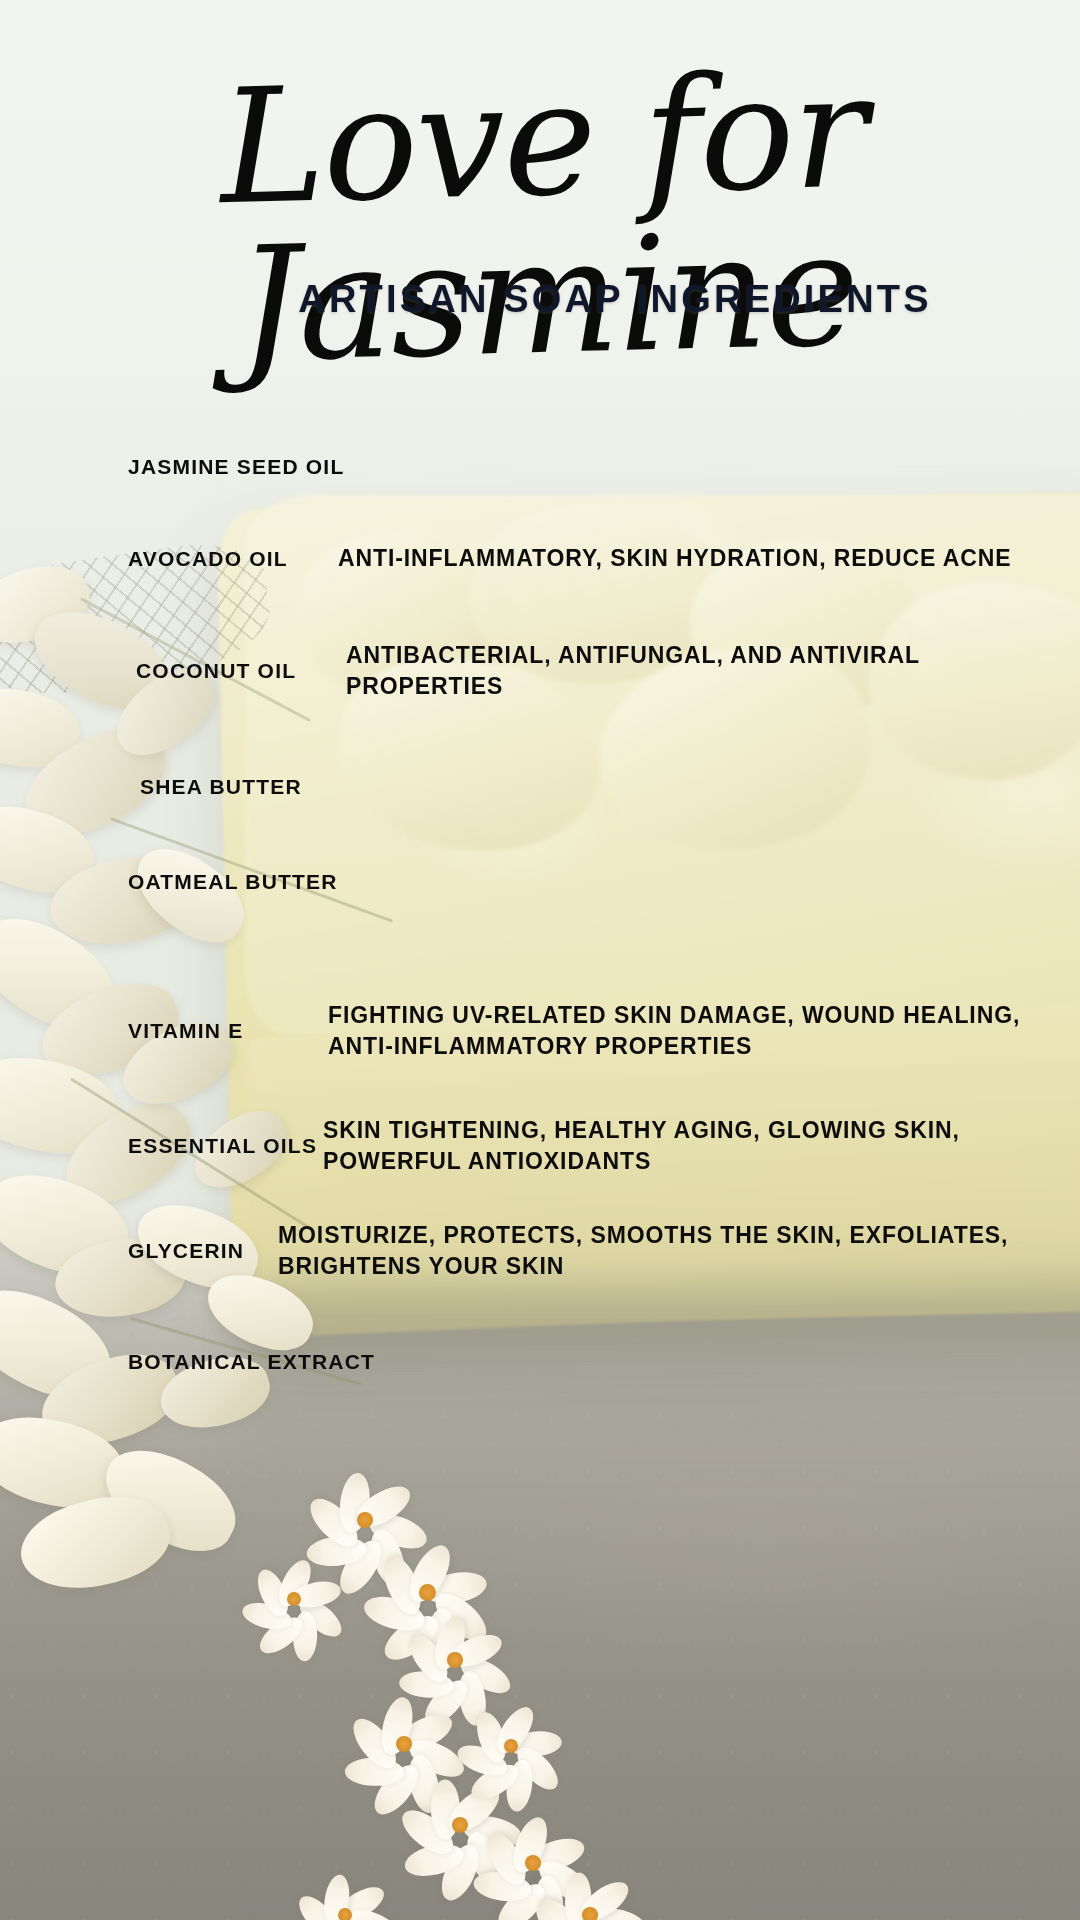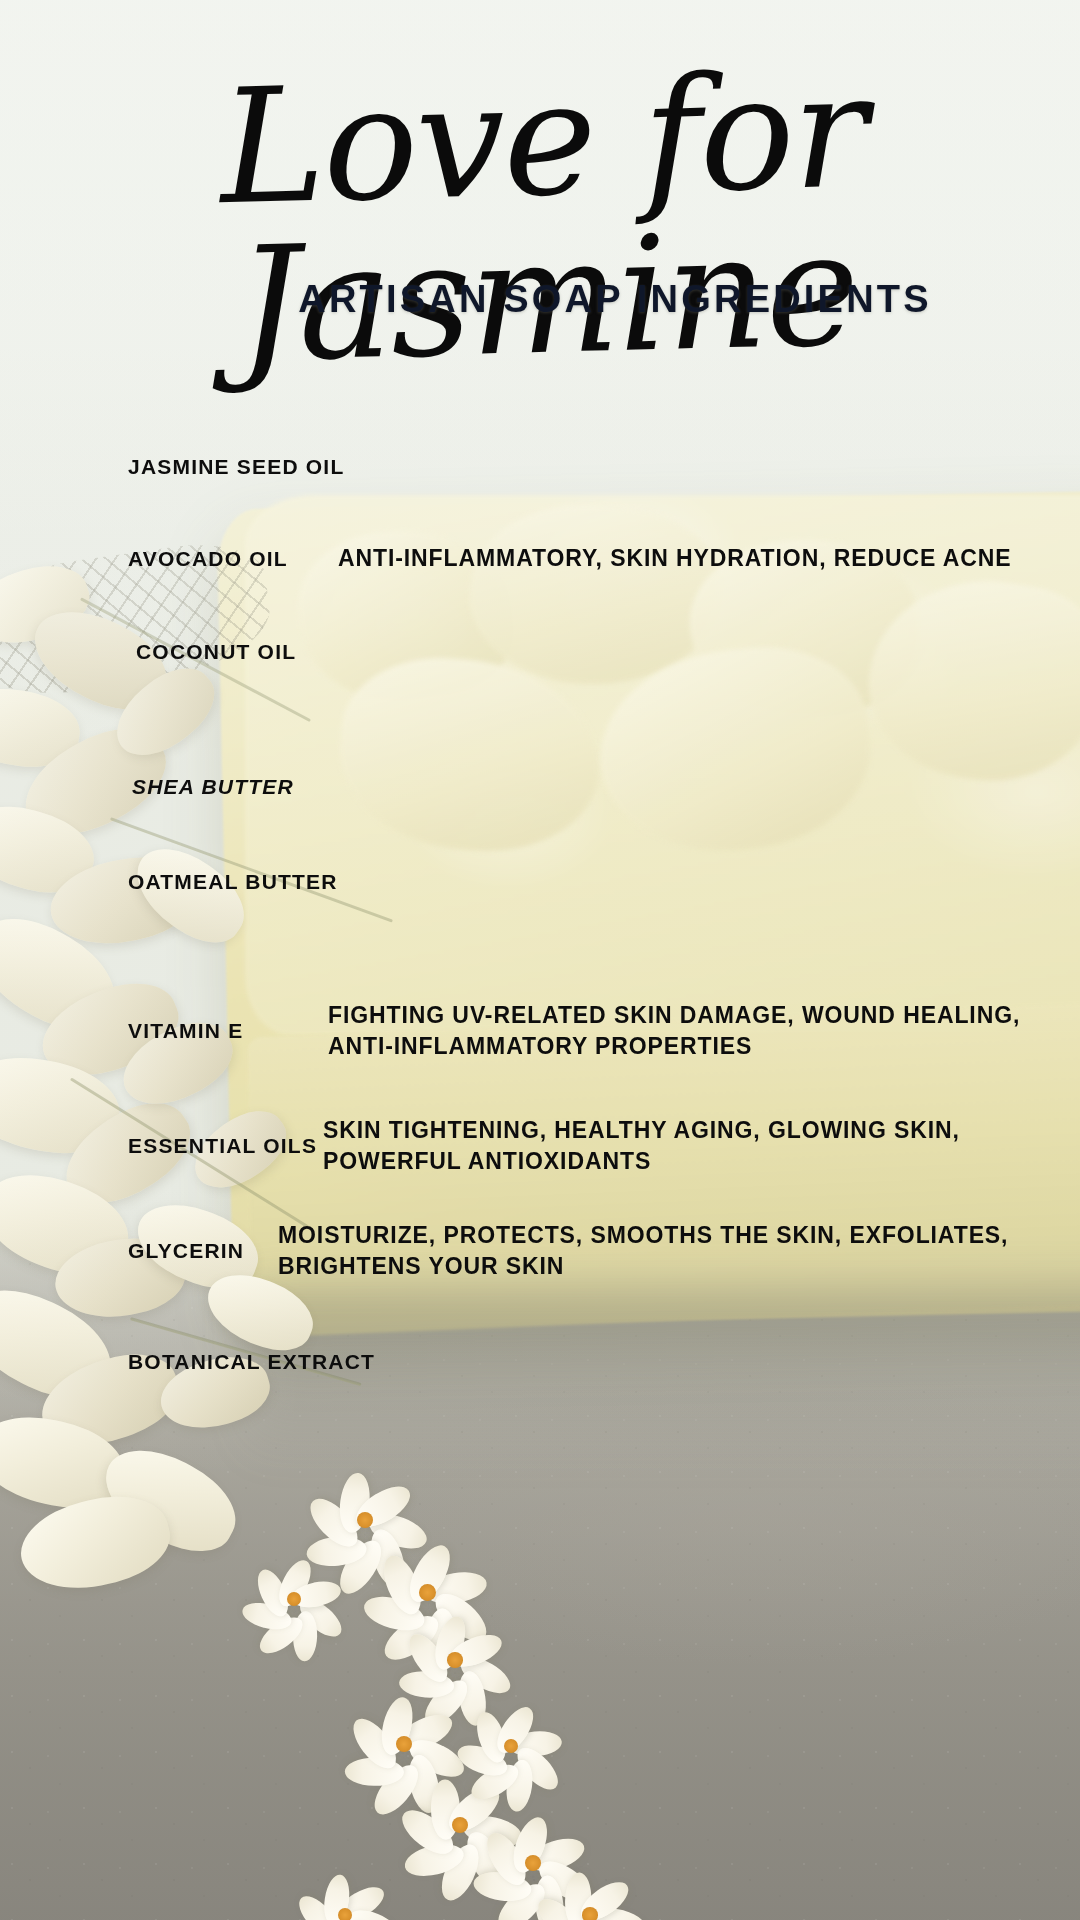"ANTIBACTERIAL, ANTIFUNGAL, AND ANTIVIRAL" div.desc { html: none -> <div>ANTIBACTERIAL, ANTIFUNGAL, AND ANTIVIRAL PROPERTIES</div> }
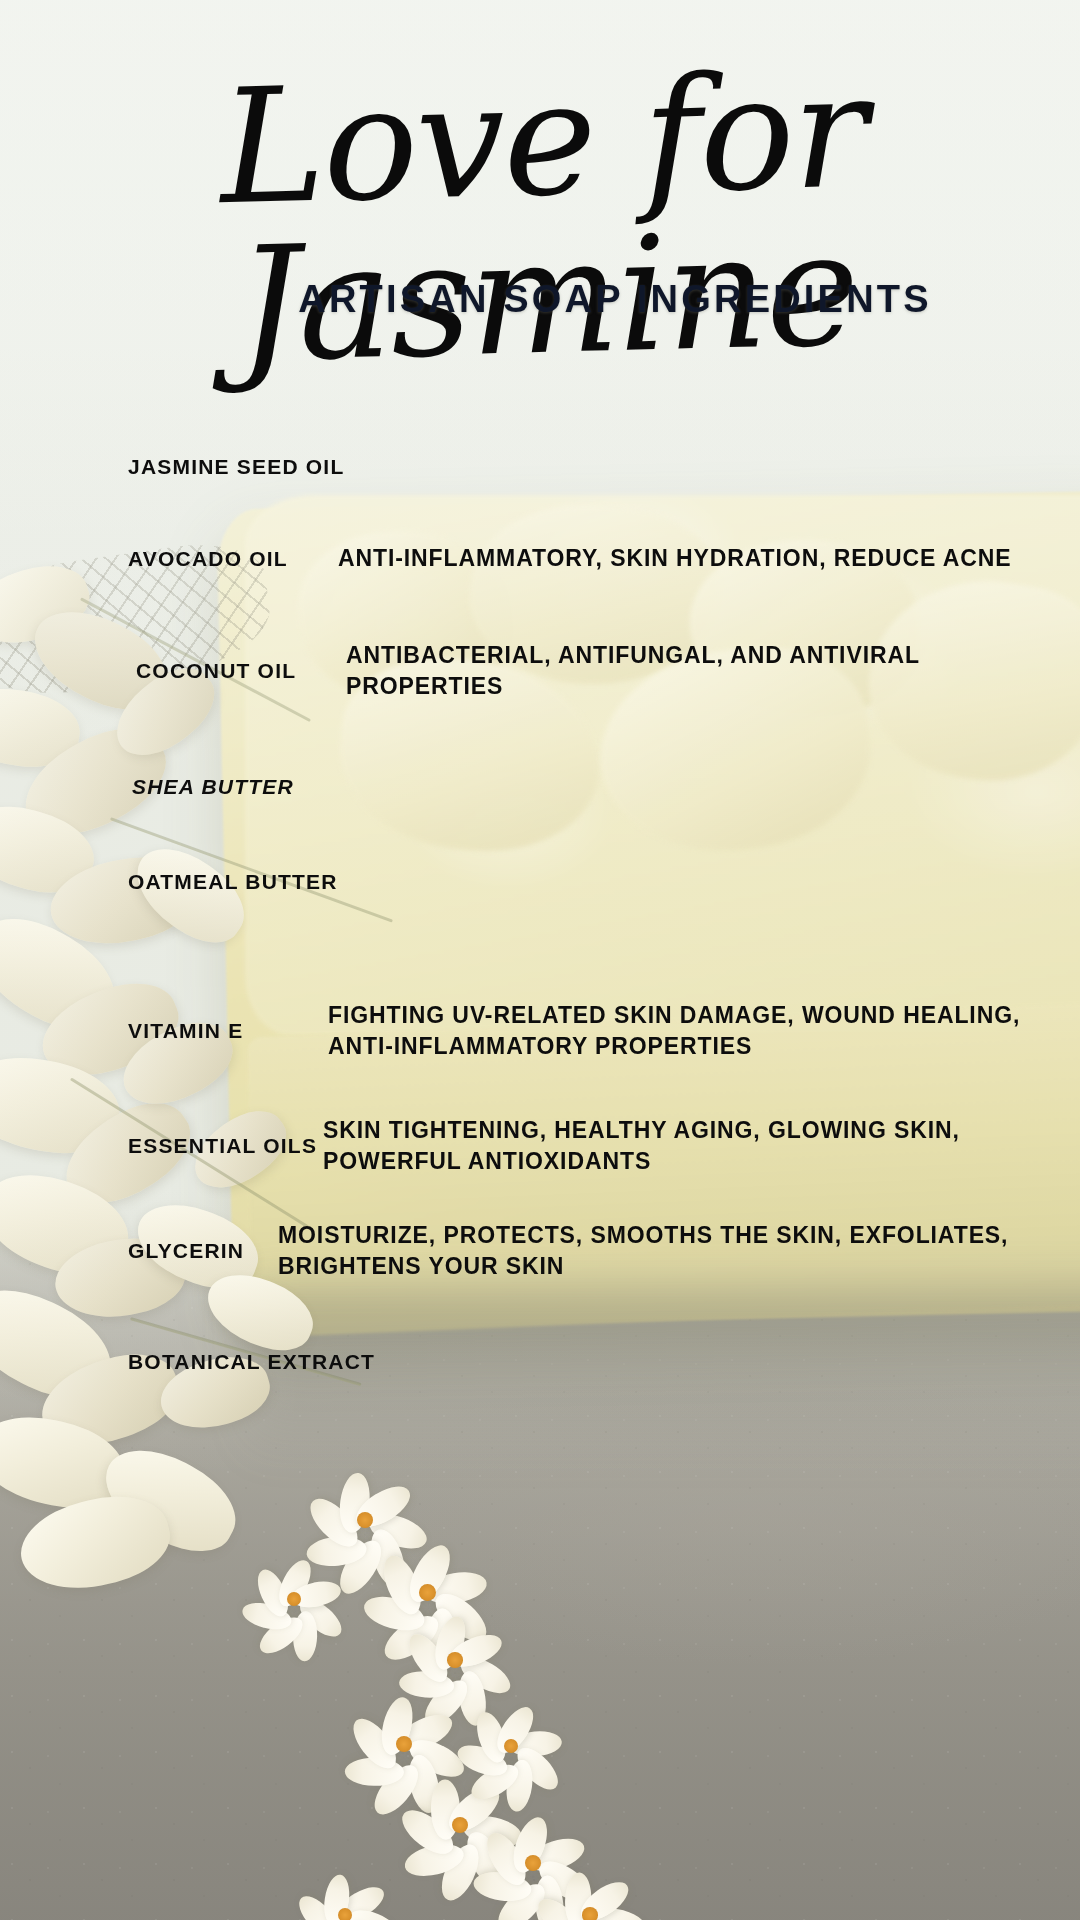"SHEA BUTTER" div.row { font-style: italic -> none; left: 4px -> 12px }
